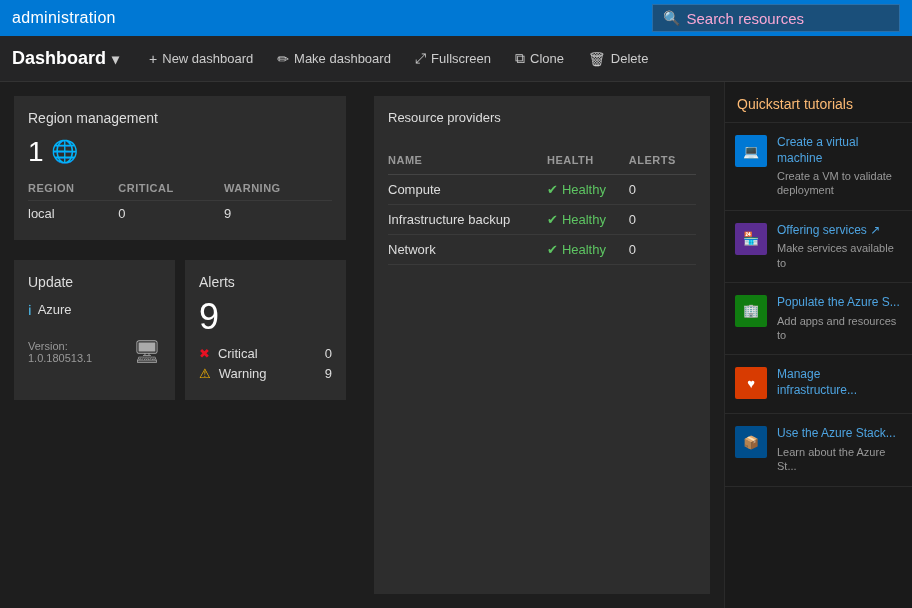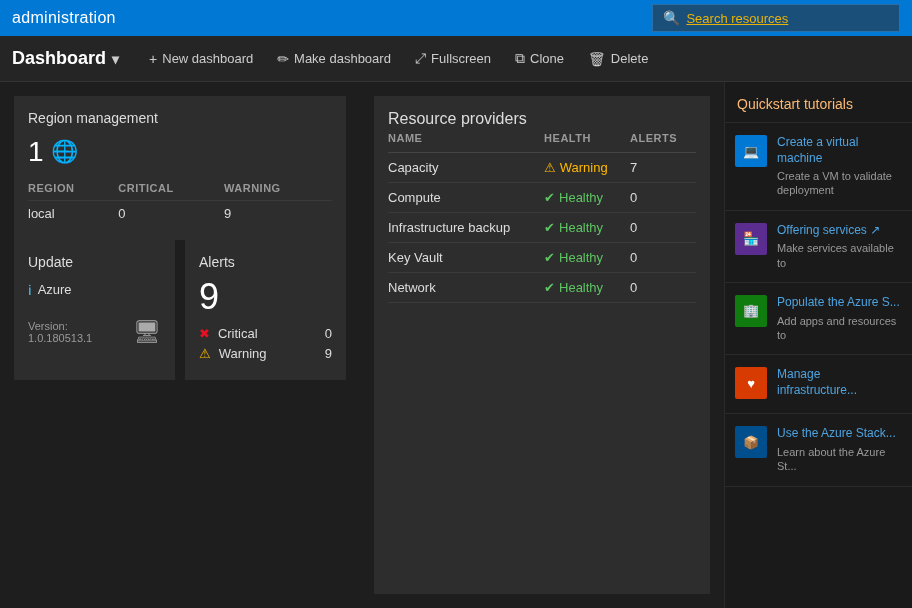"Search resources" .search-input-text { color: #eab308 -> #f9a8d4; font-size: 13px -> 15px; text-decoration: underline -> none }
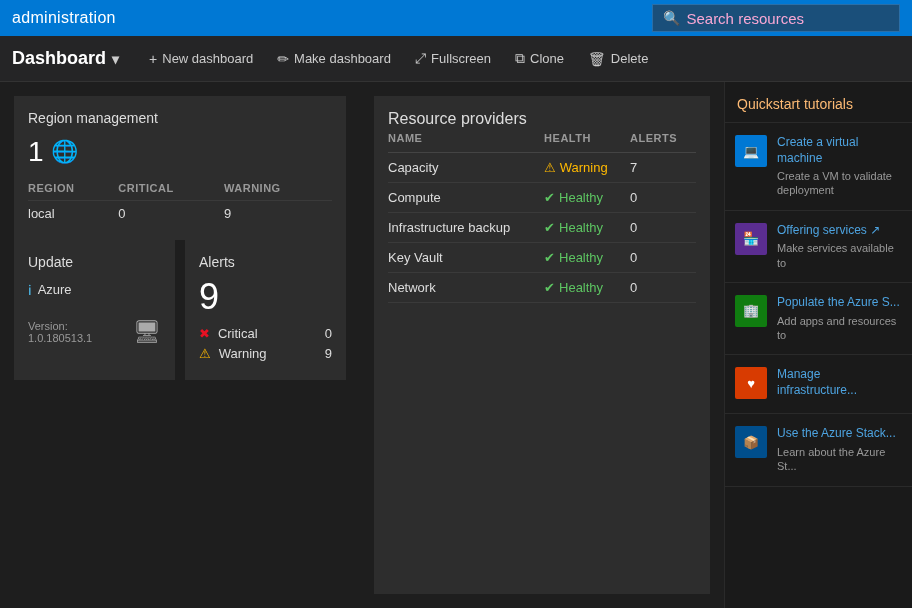"Region management" .left-panel { gap: 0 -> 20px }
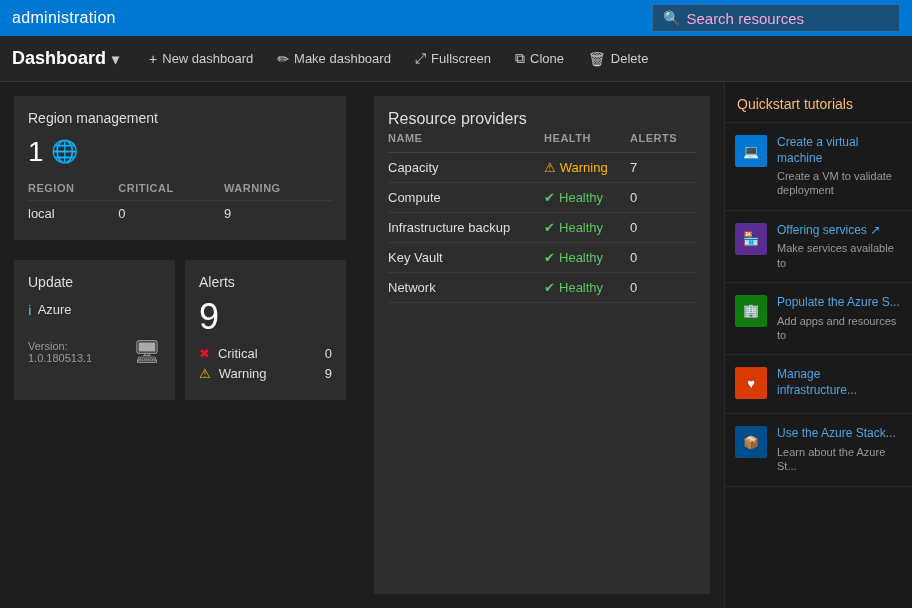"Resource providers" .resource-title { font-size: 16px -> 13px; margin-bottom: 0 -> 25px }
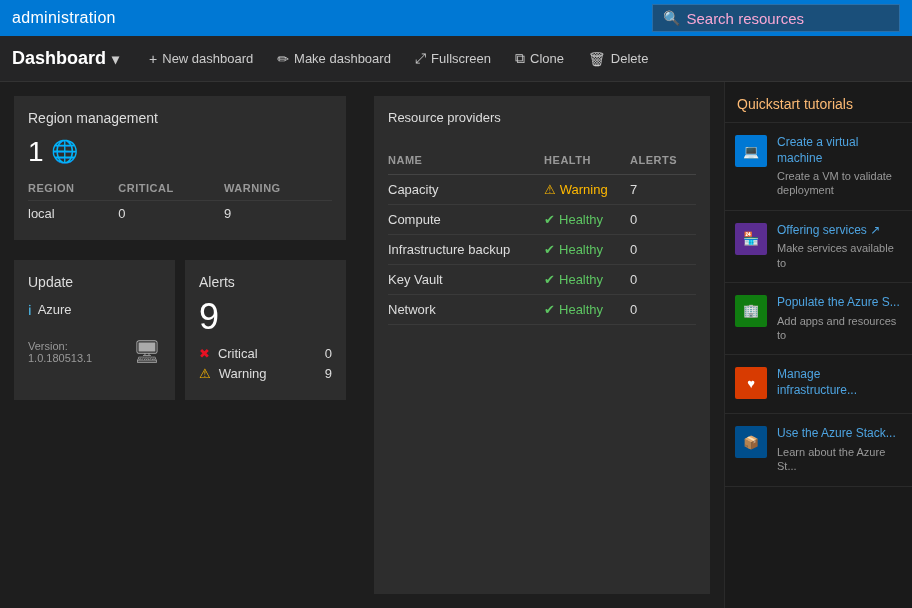"Capacity" tr { html: <tr> <td>Capacity</td> <td> <span> <span>⚠</span>Warning </span> </td> <td>7</td> </tr> -> none }
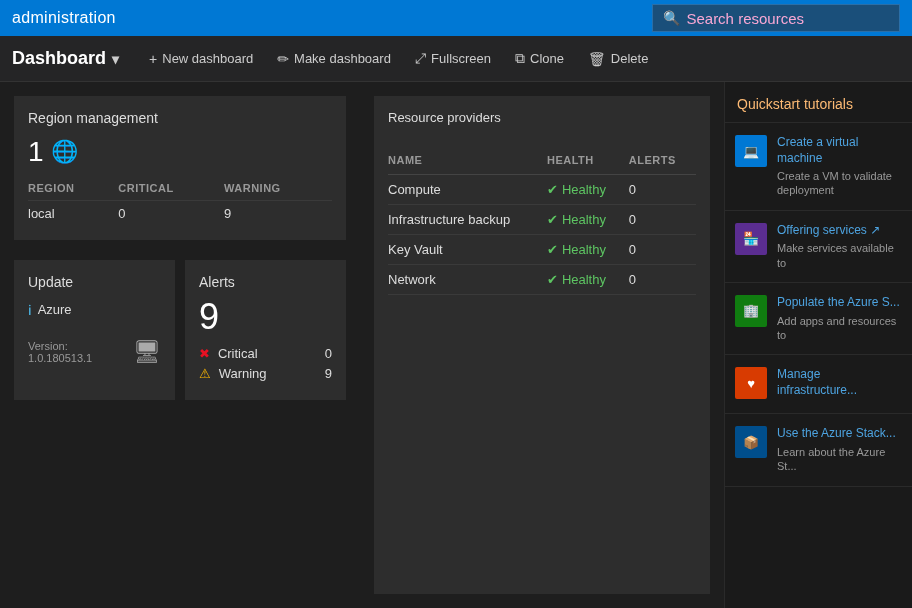"Key Vault" tr { html: <tr> <td>Key Vault</td> <td> <span> <span>✔</span>Healthy </span> </td> <td>0</td> </tr> -> none }
